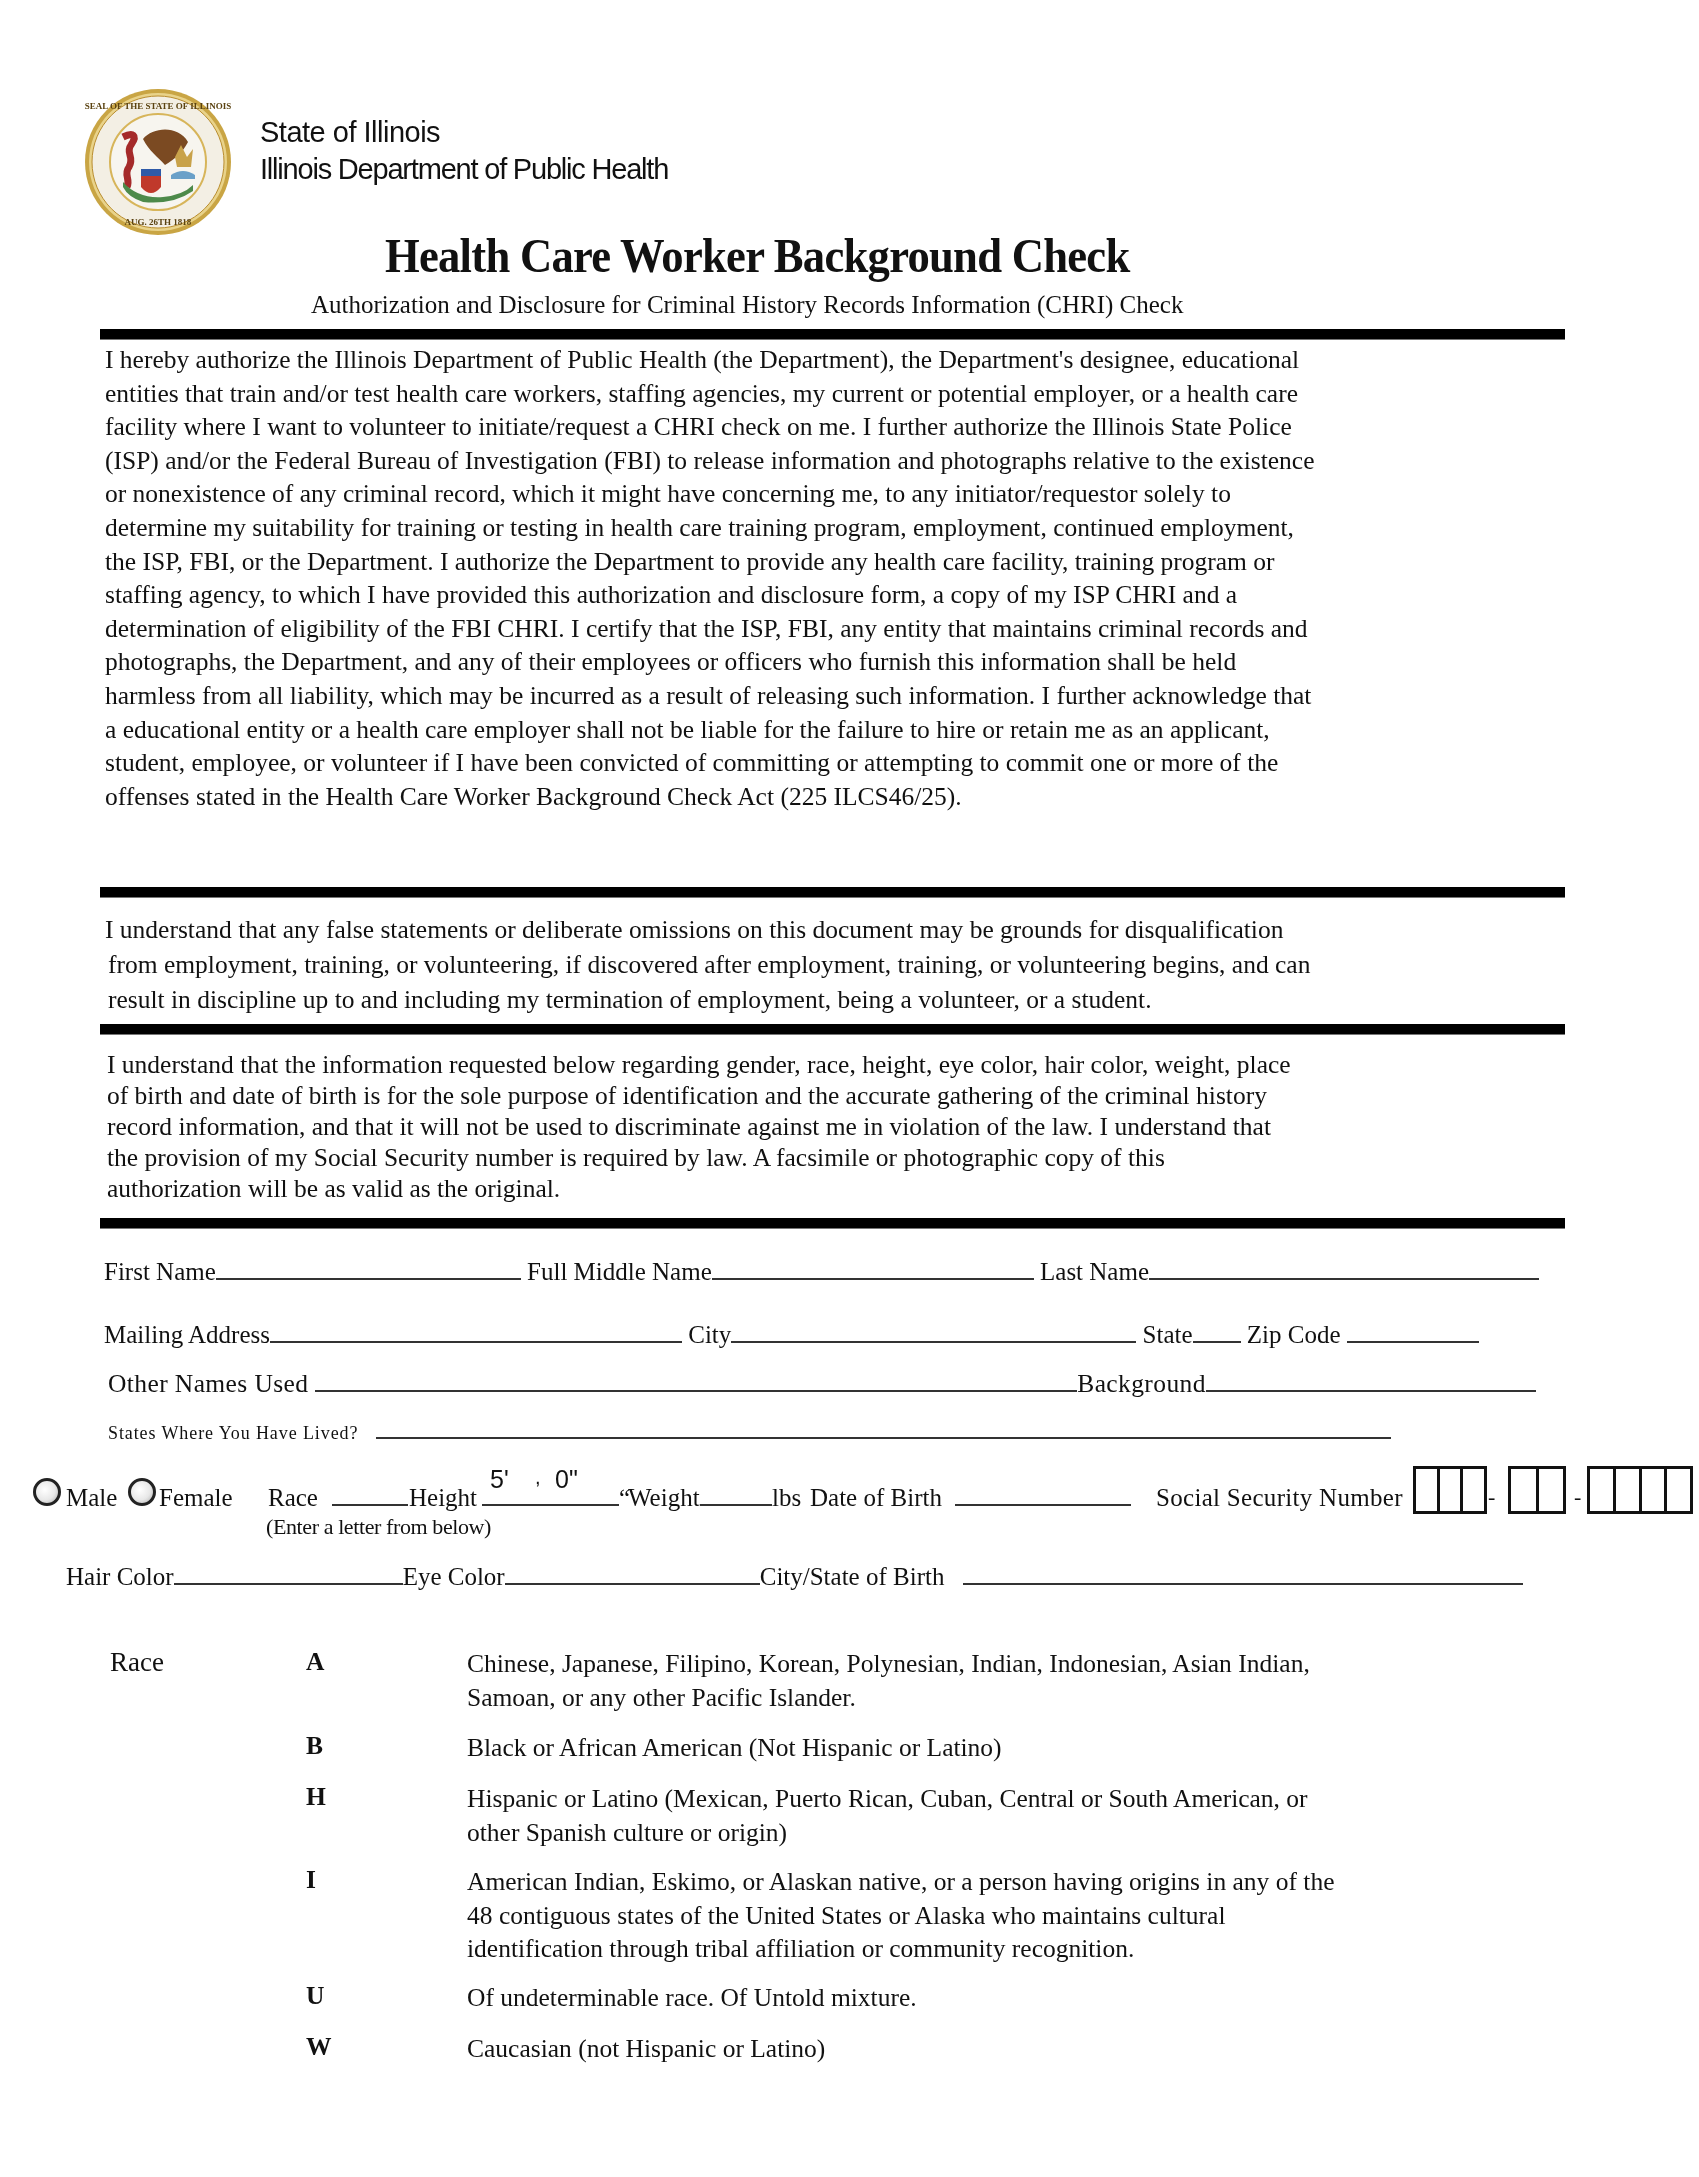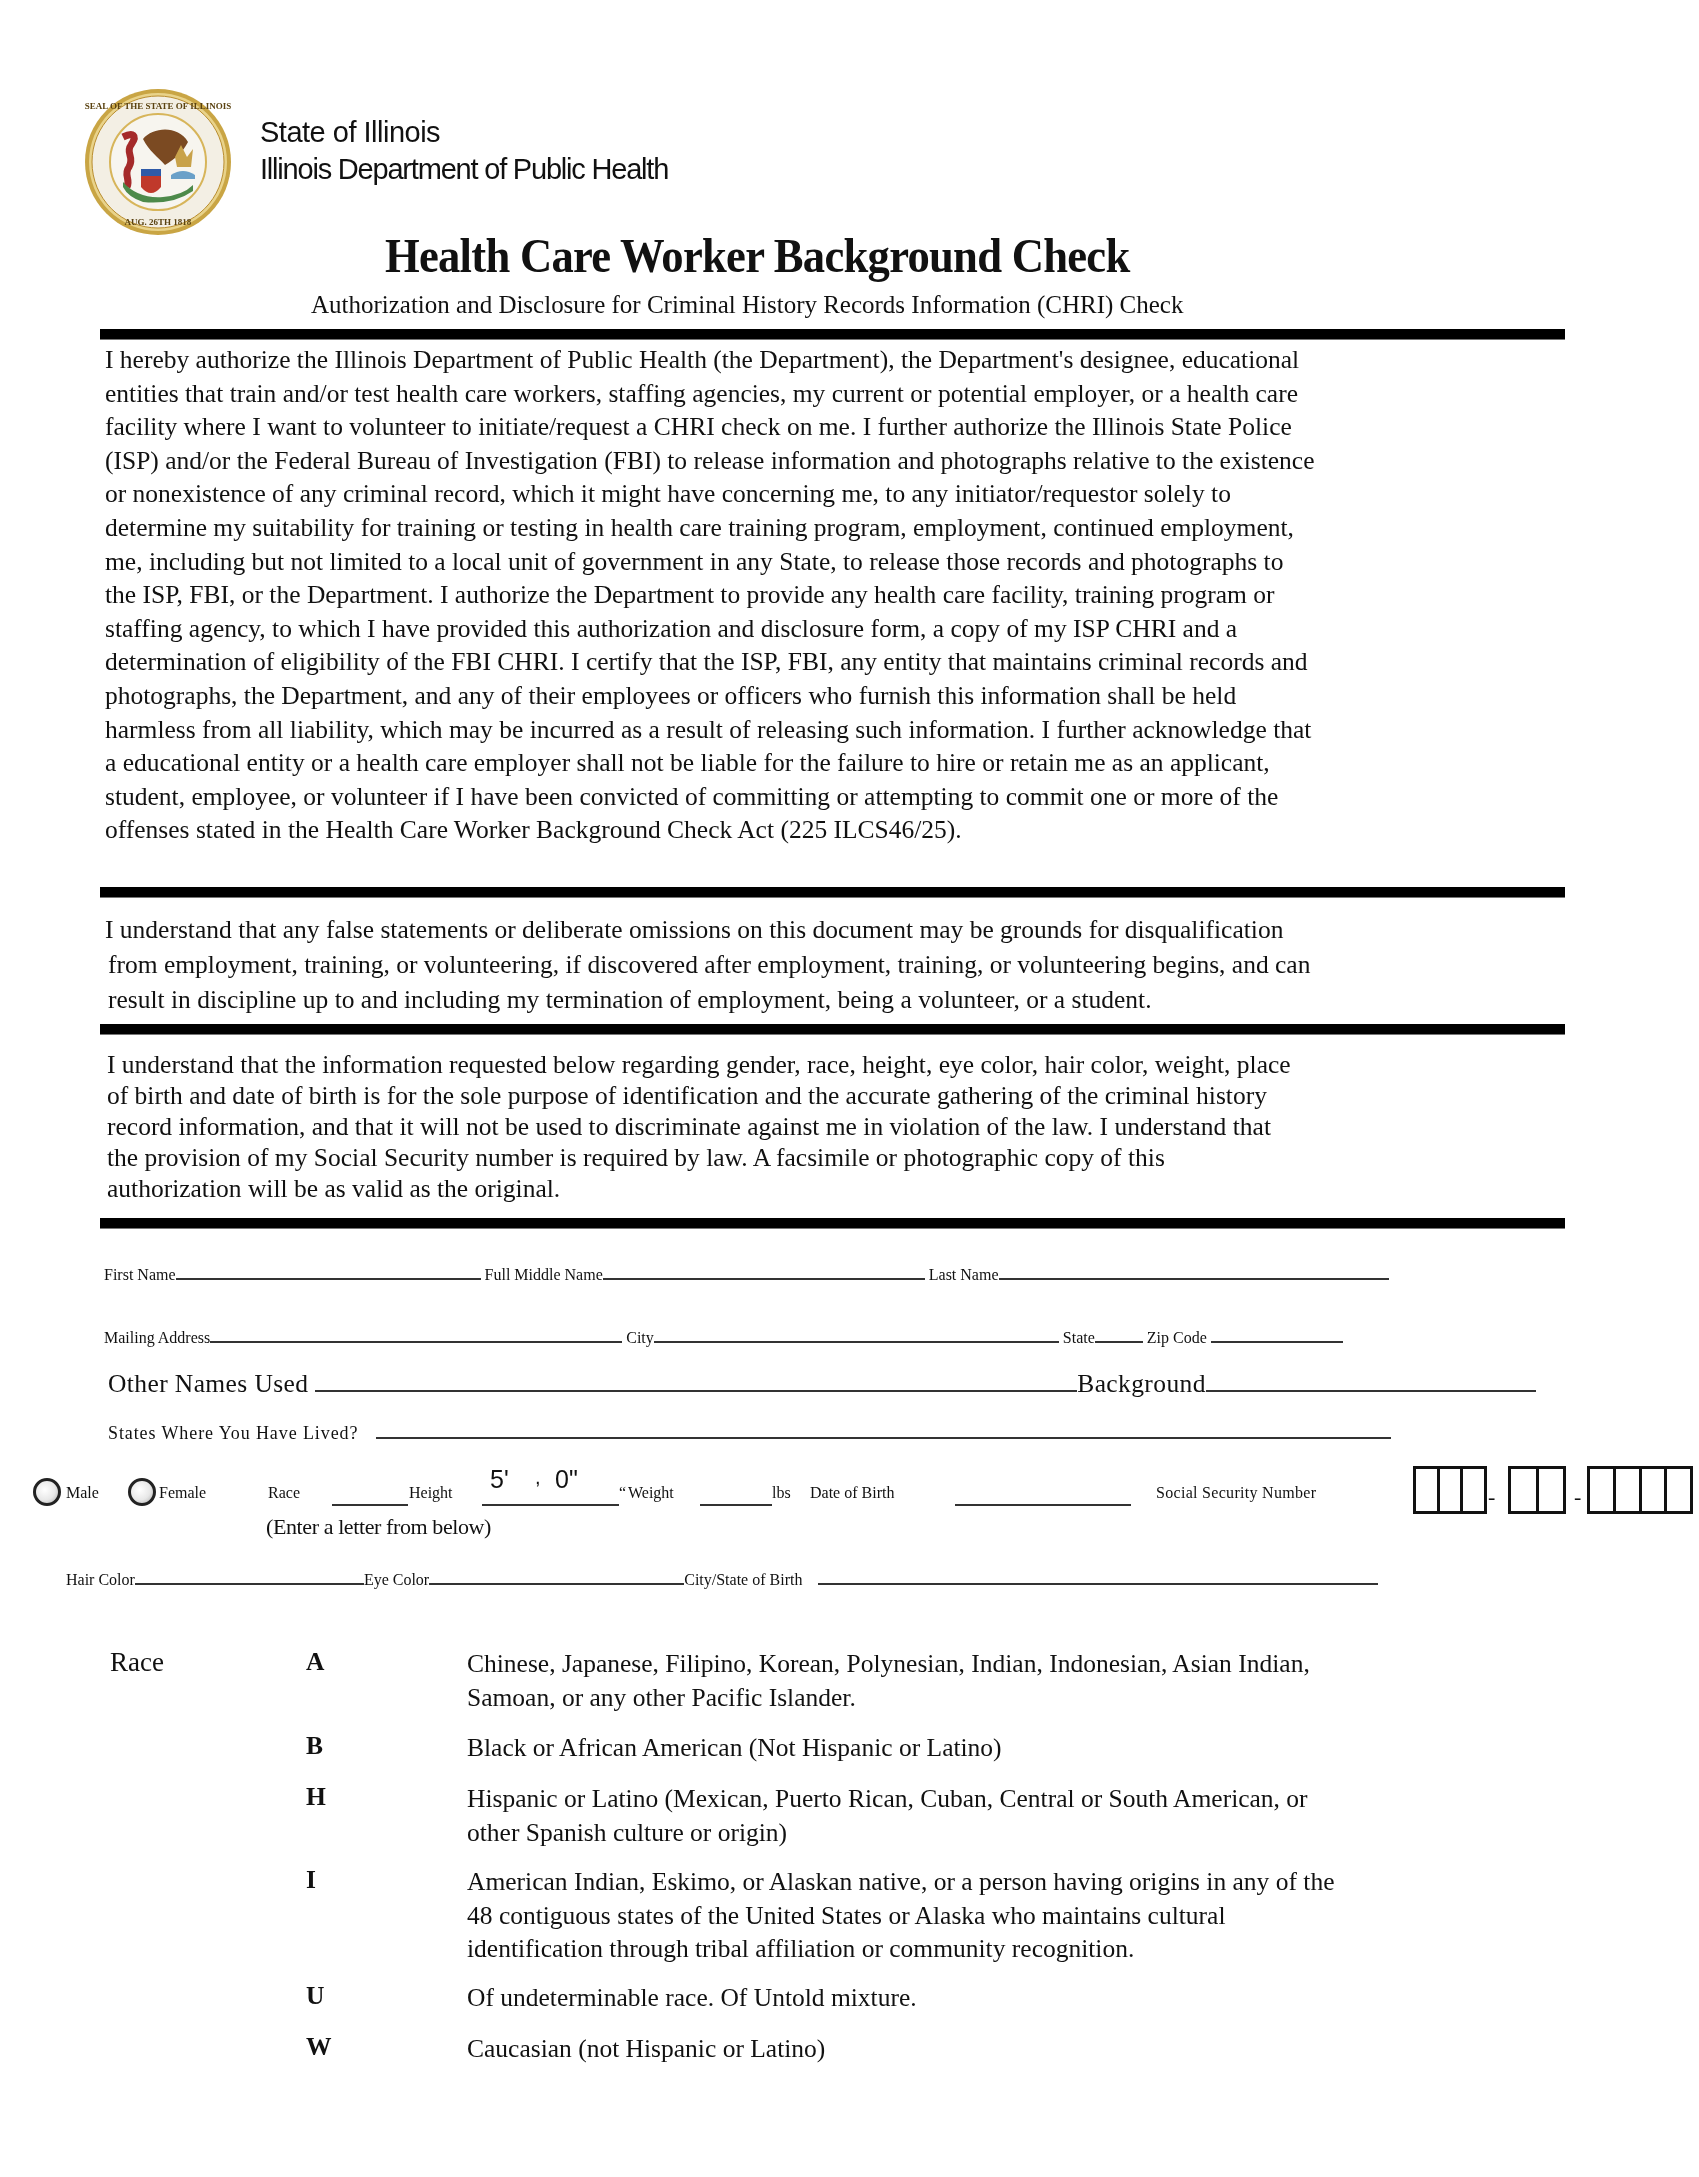"me, including but not limited" span.line { html: <span>me, including but not limited to a local unit of government in any State, to release those records and photographs to</span> -> none }
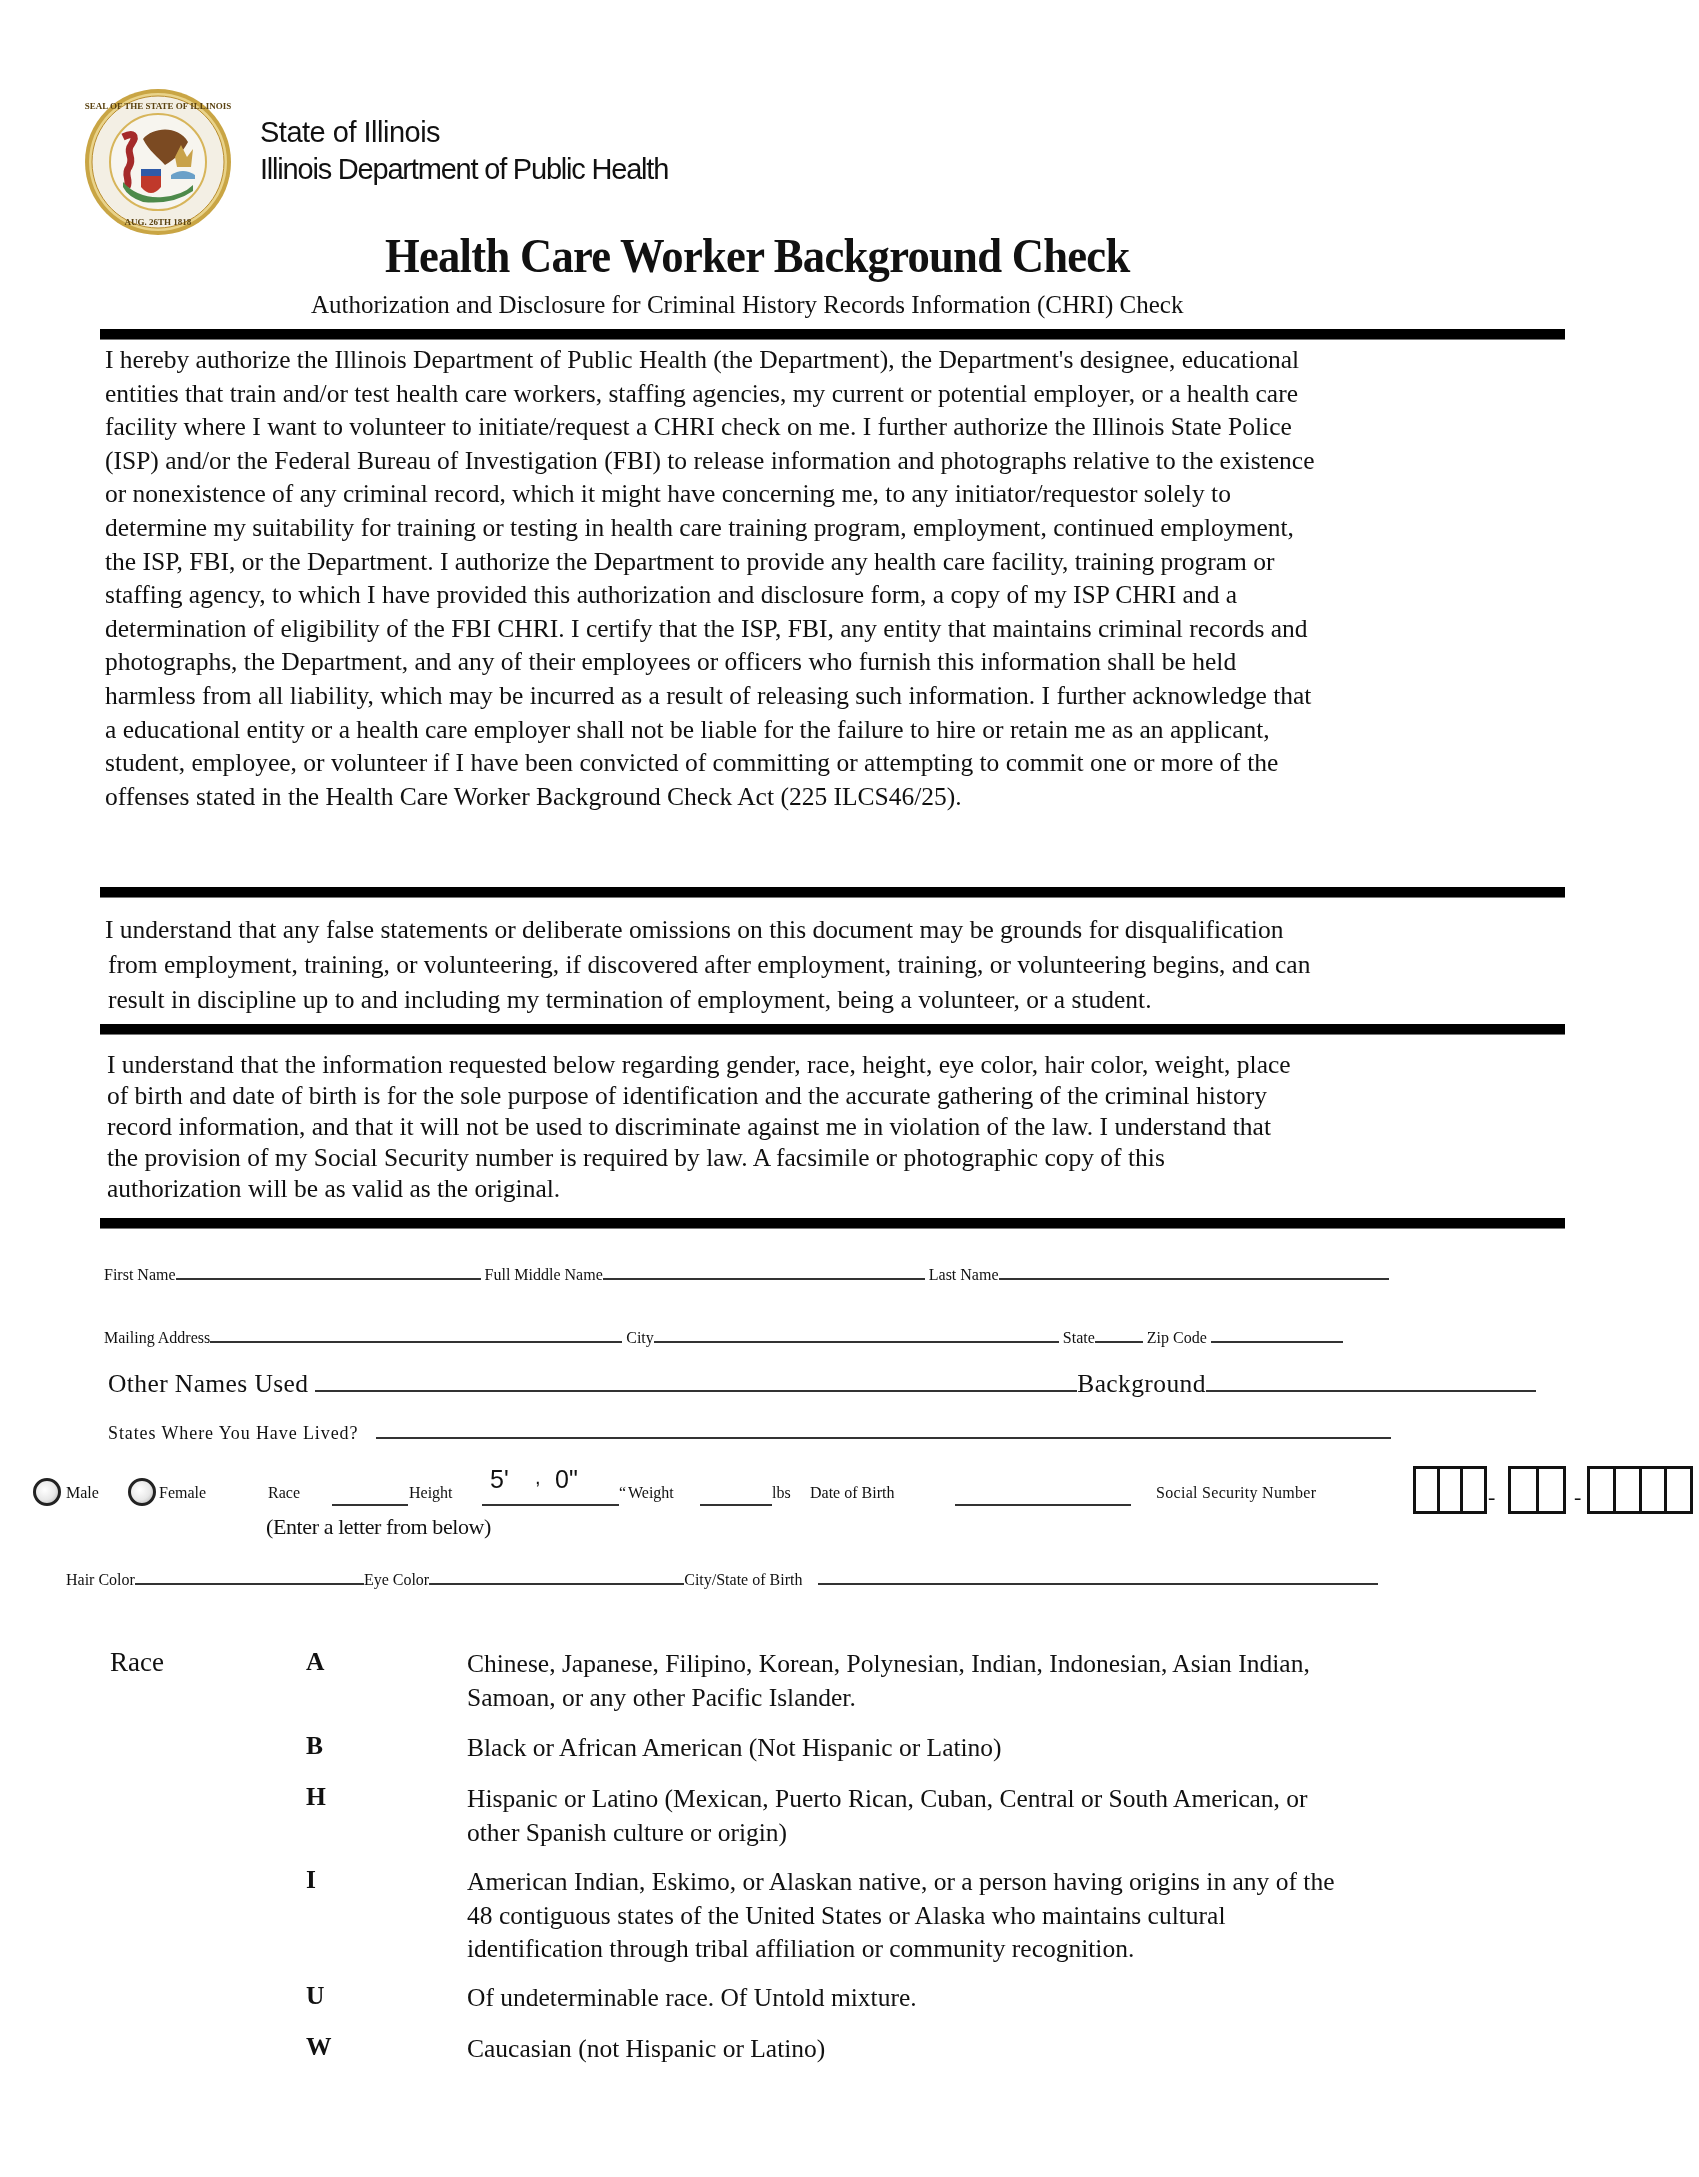"First Name Full Middle Name" .field { font-size: 16px -> 25px }
